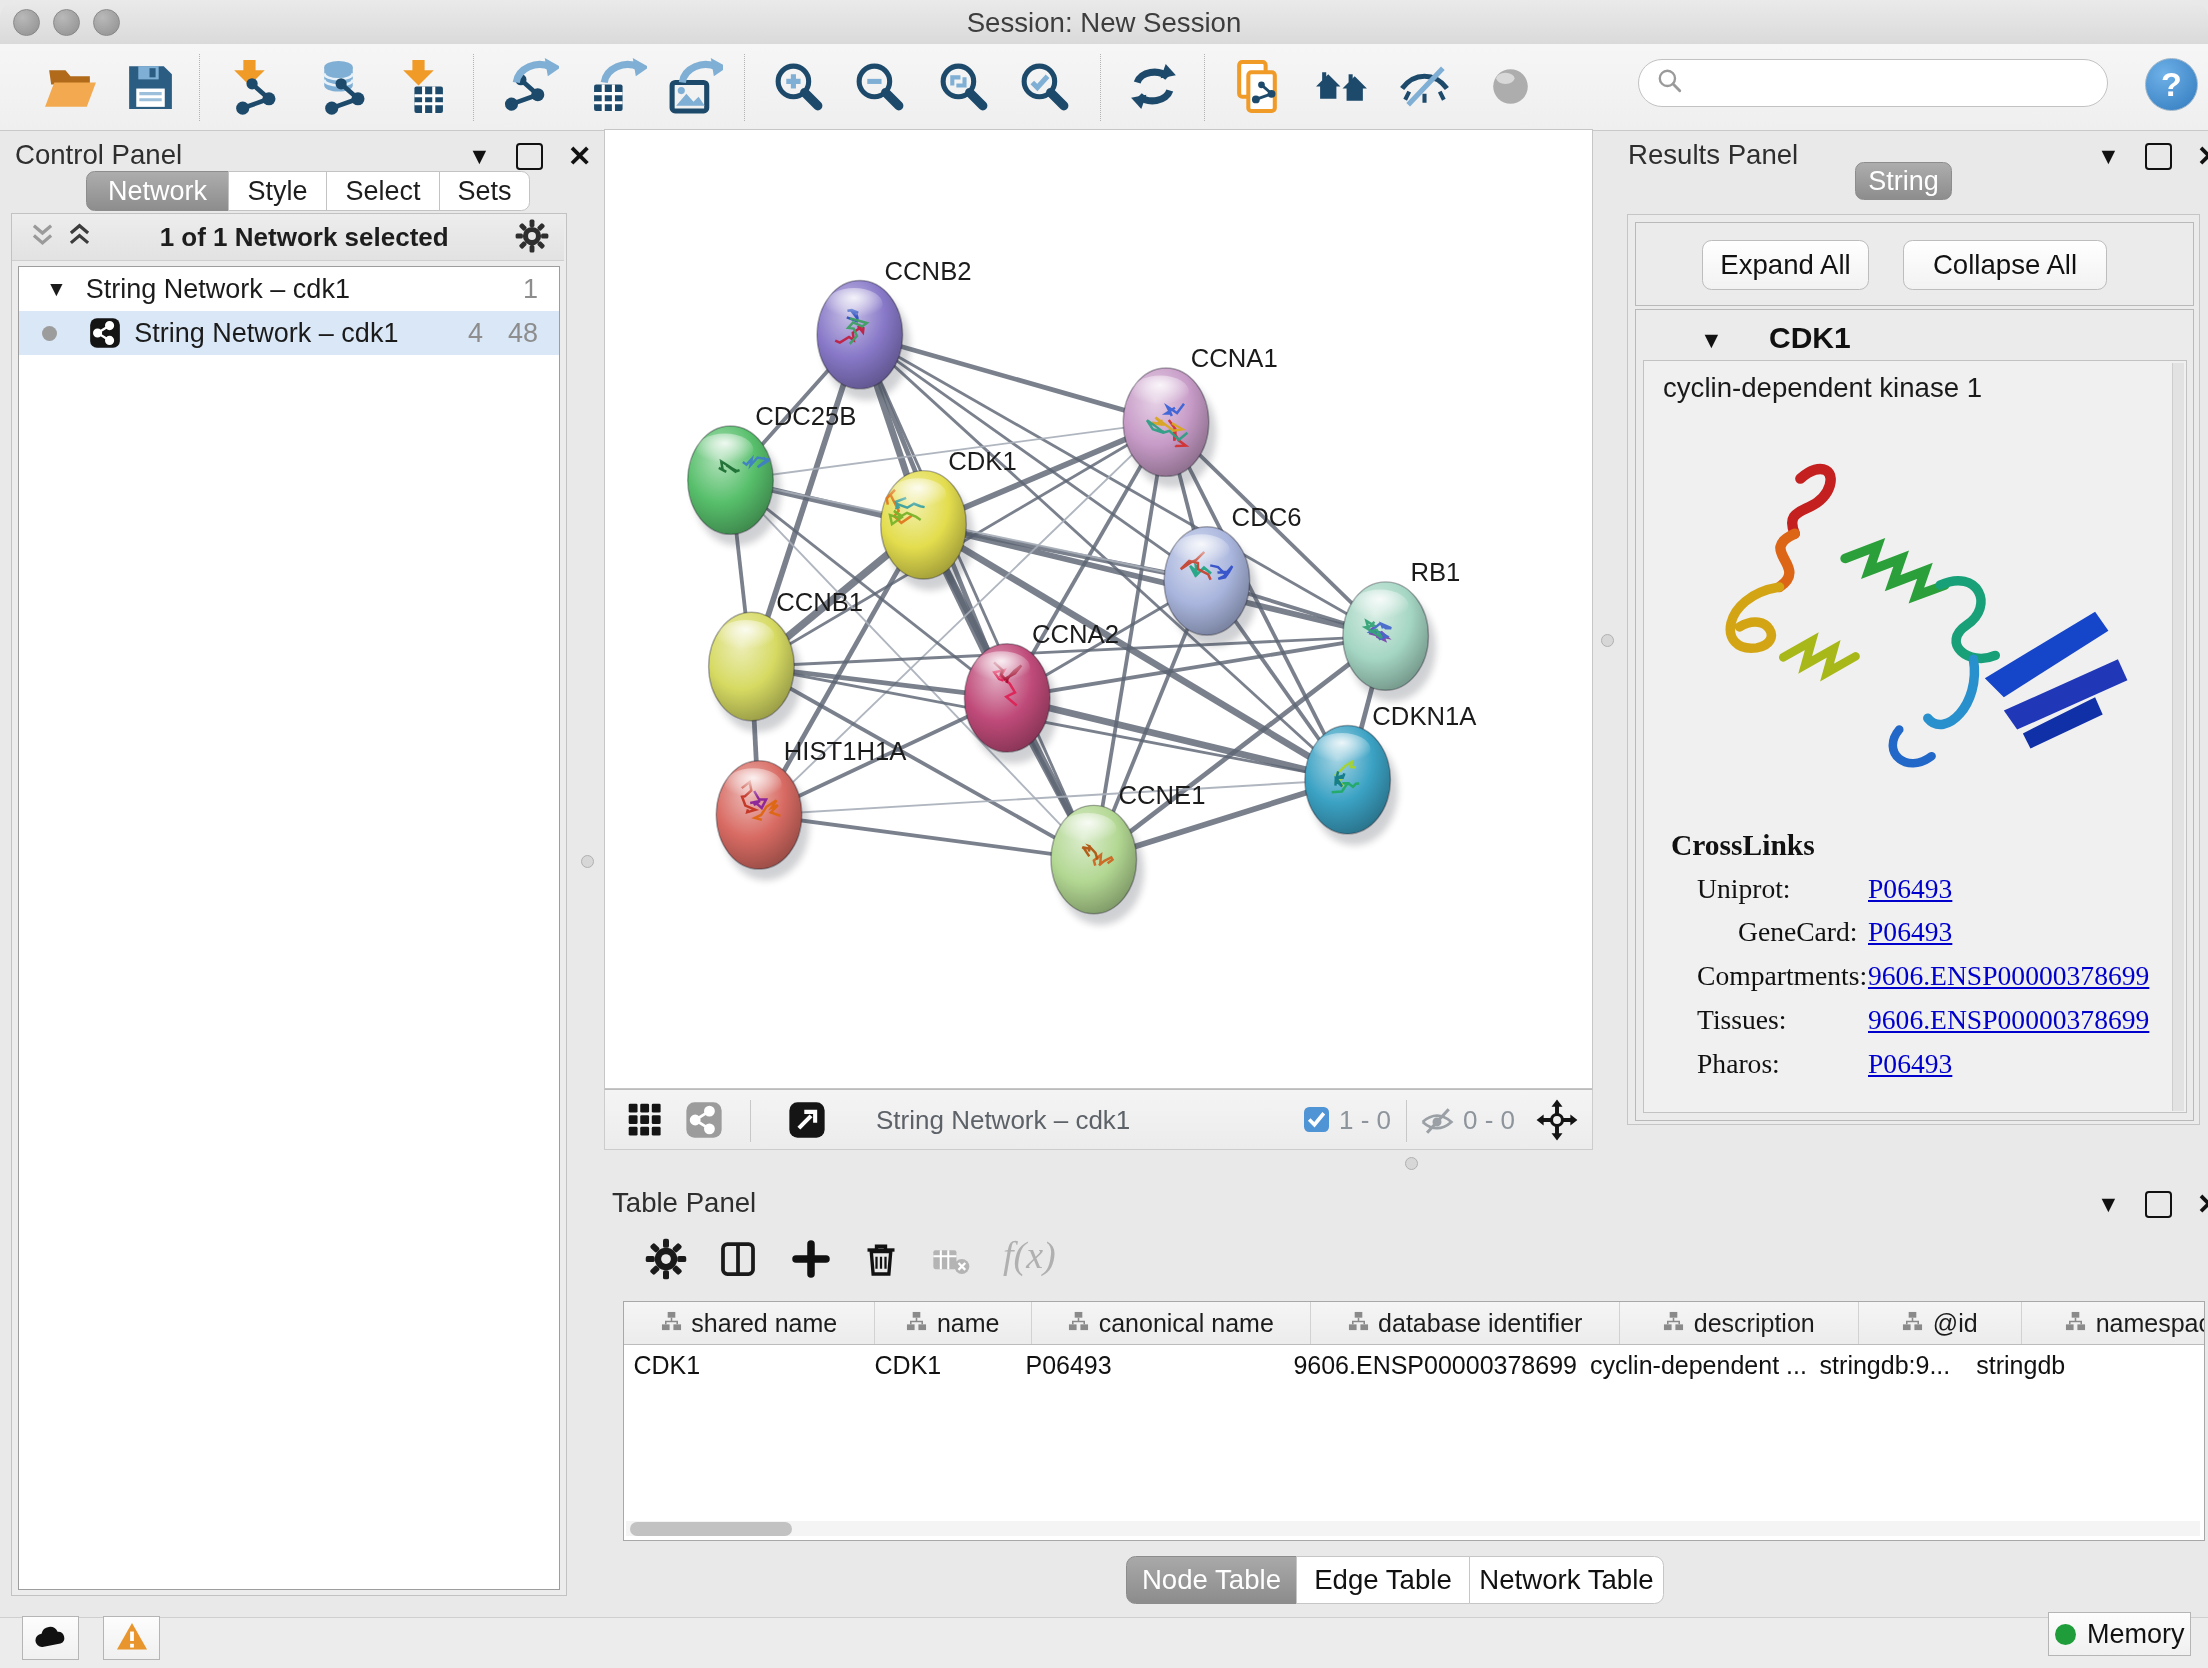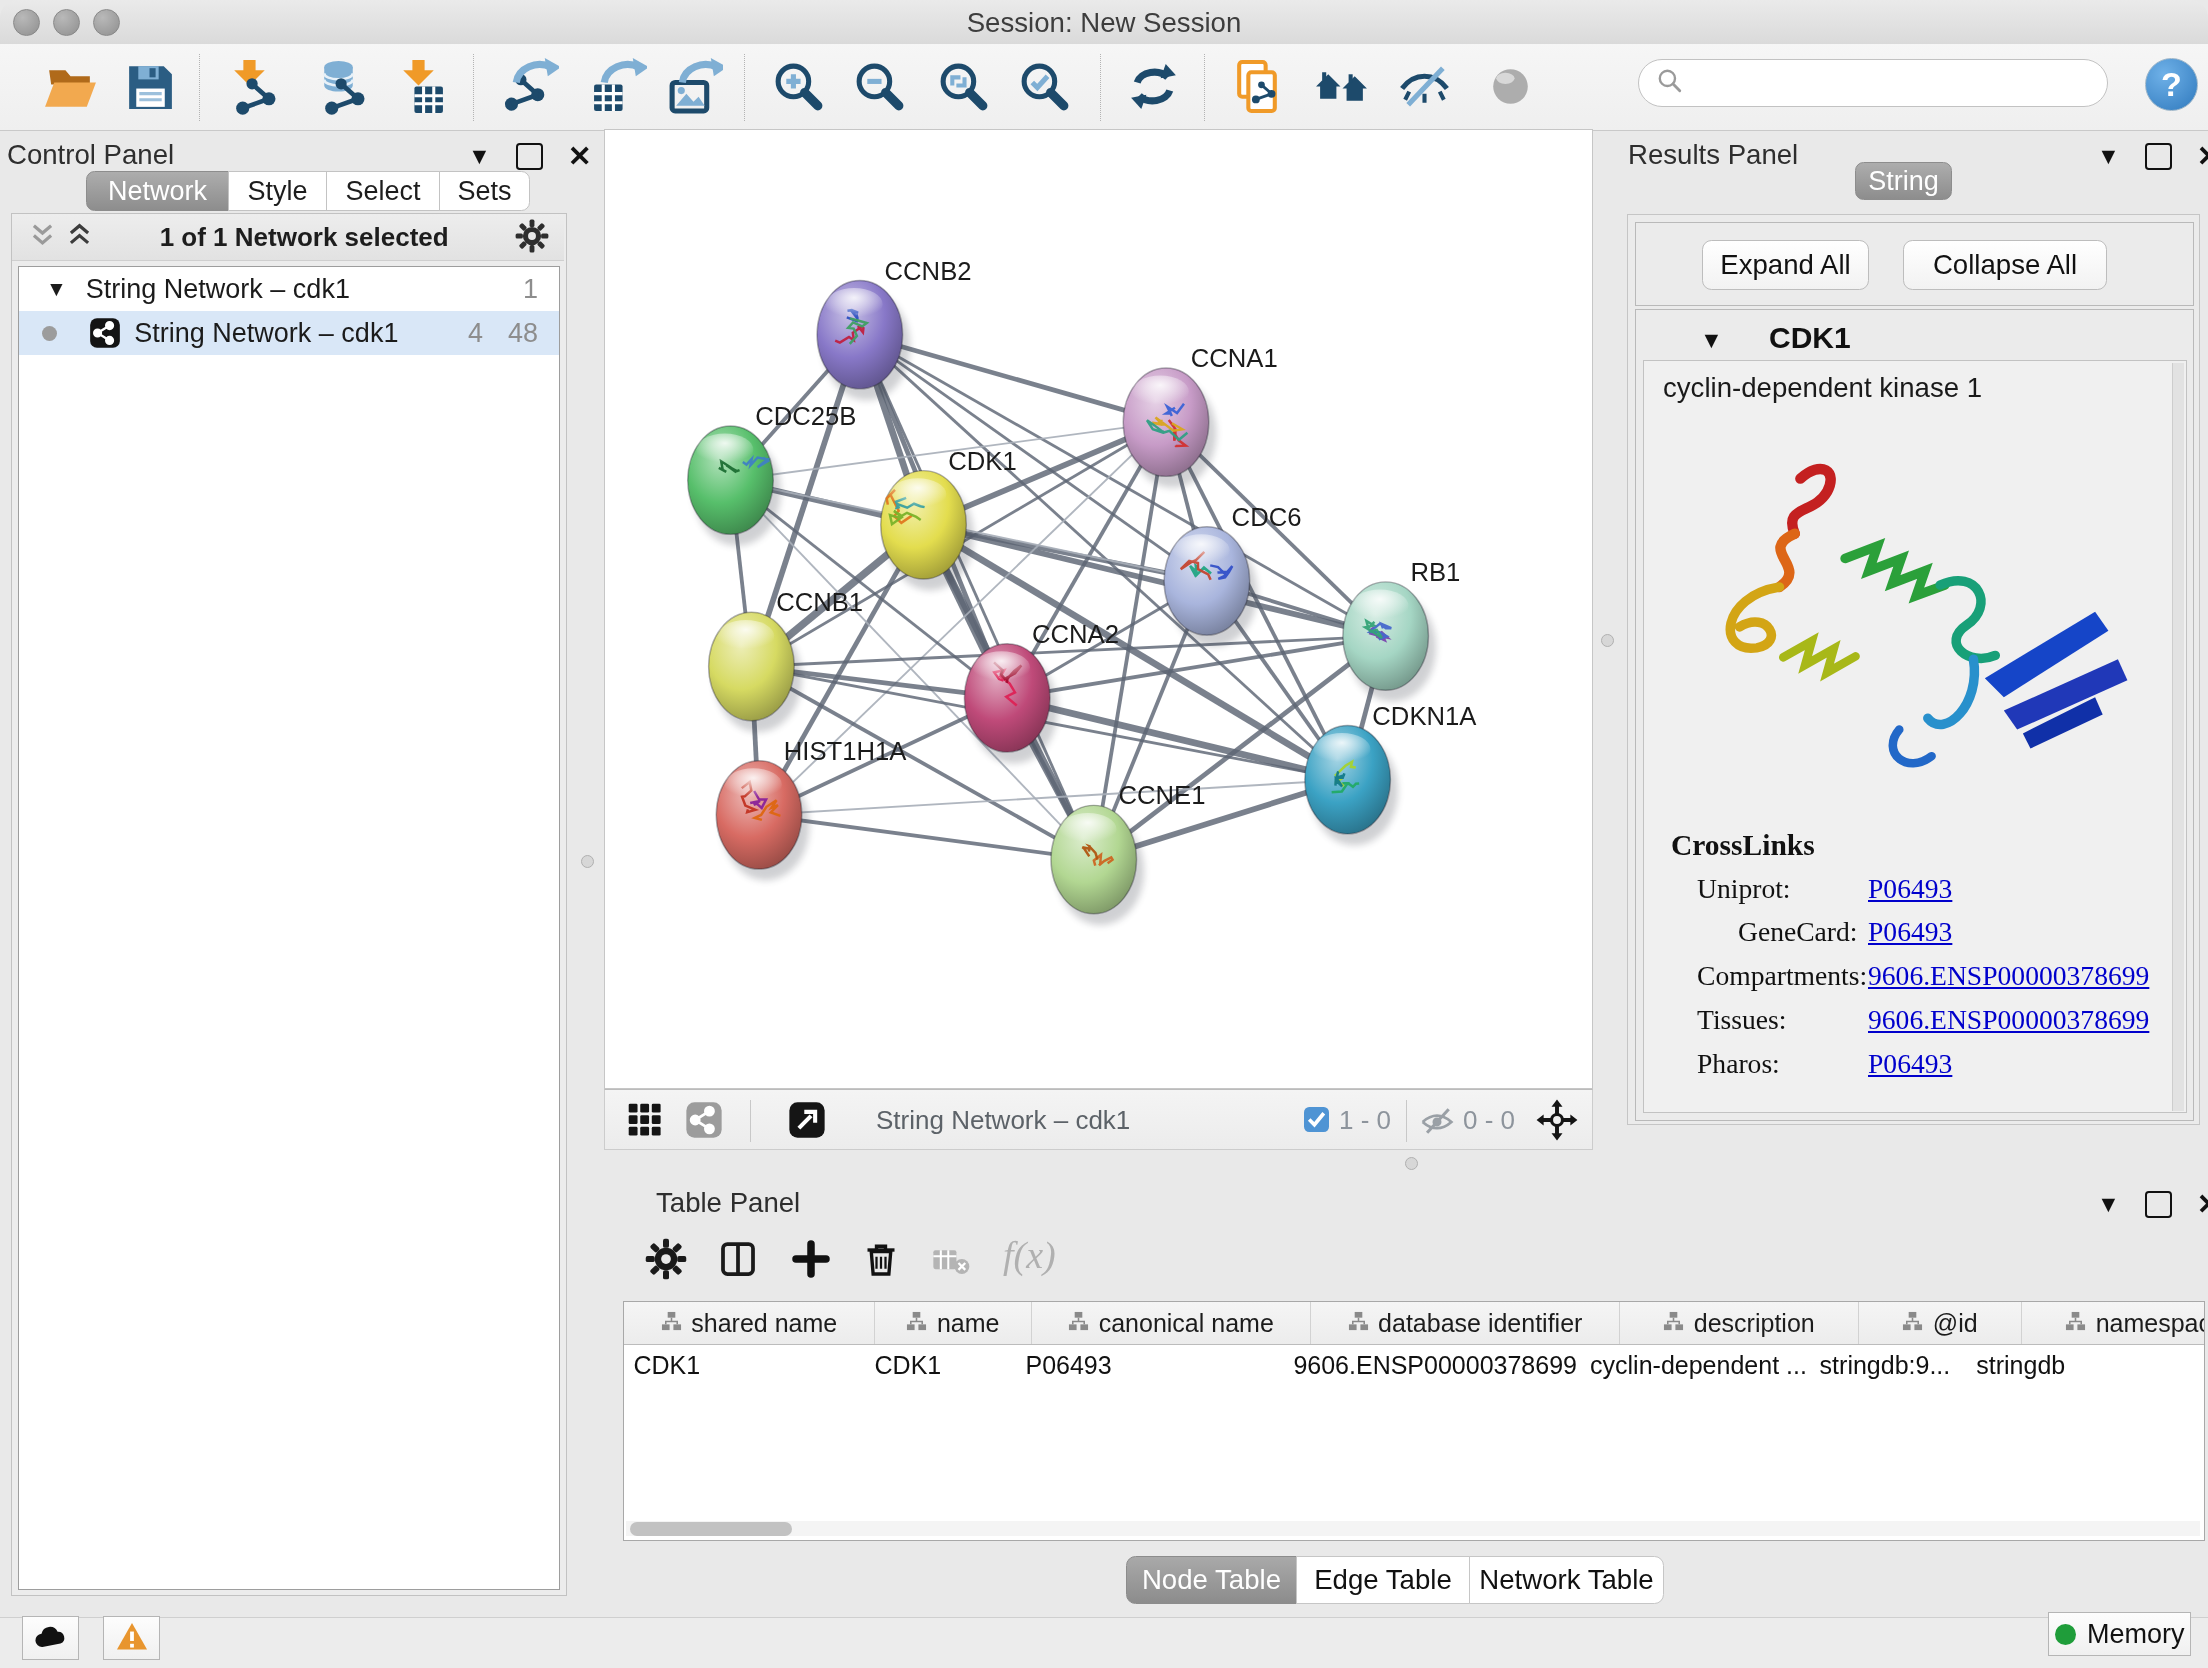"Control Panel" div.abs { left: 7px -> 15px }
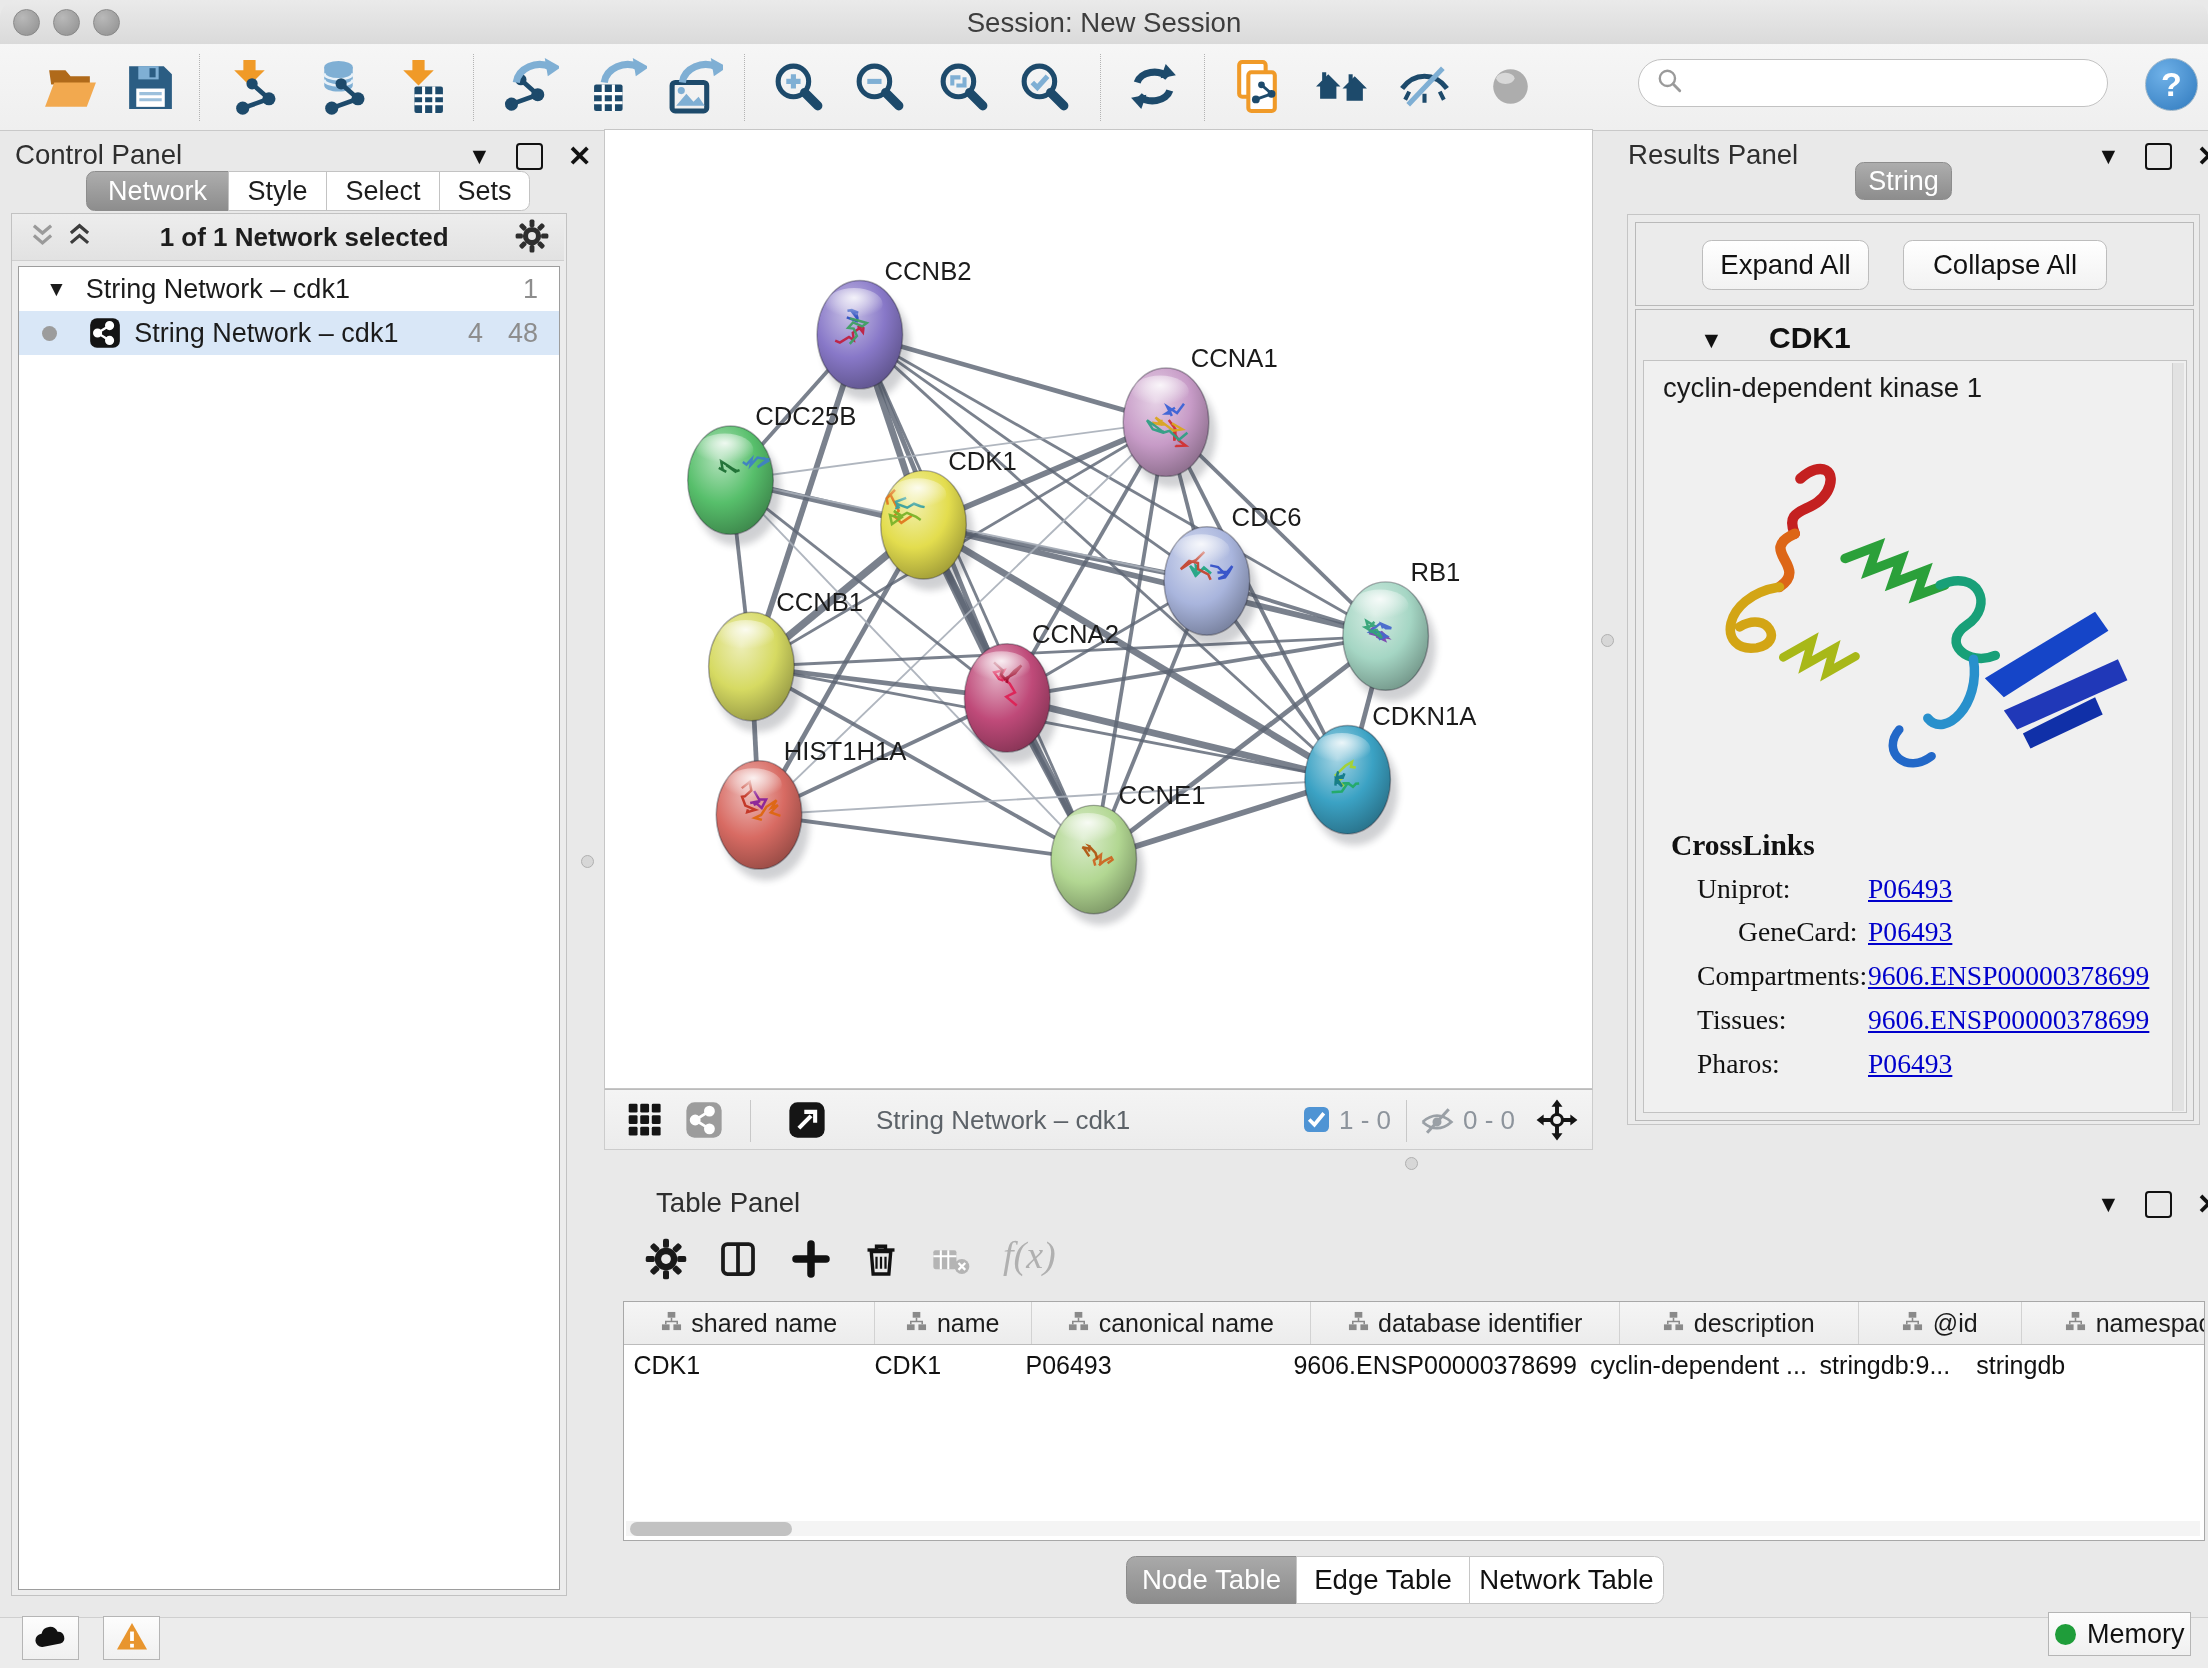"Table Panel" div.abs { left: 656px -> 612px }
